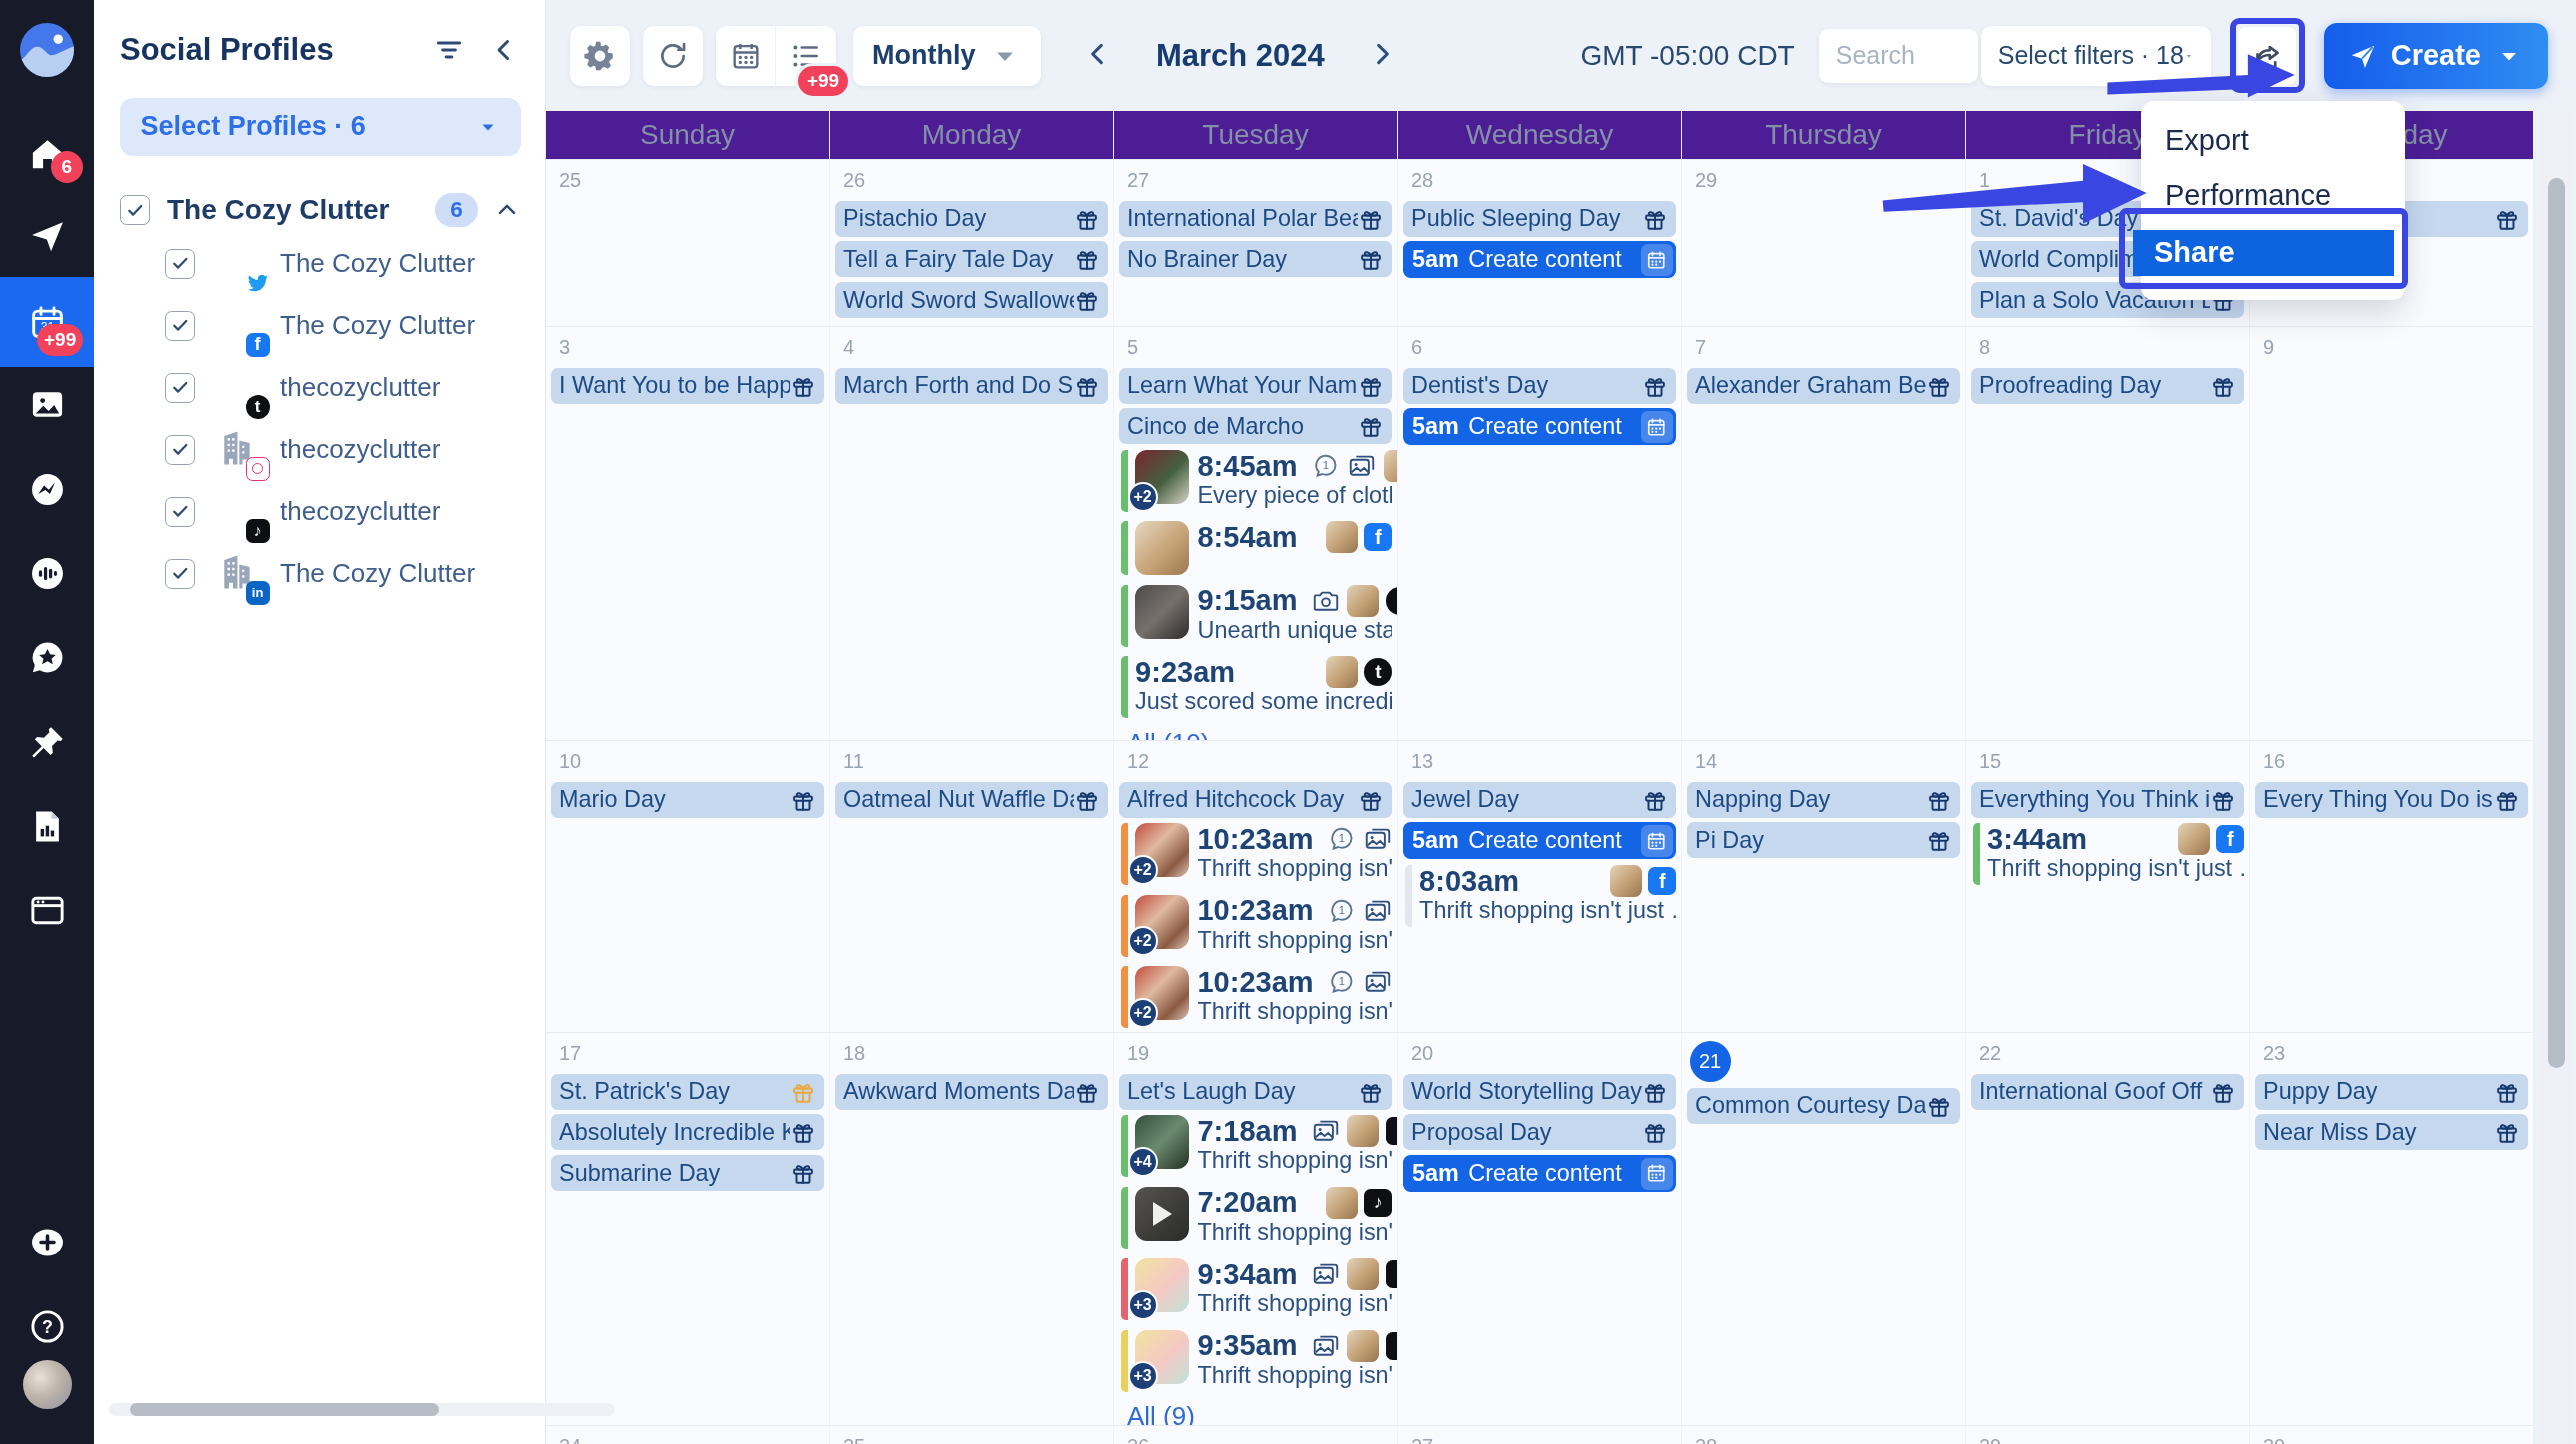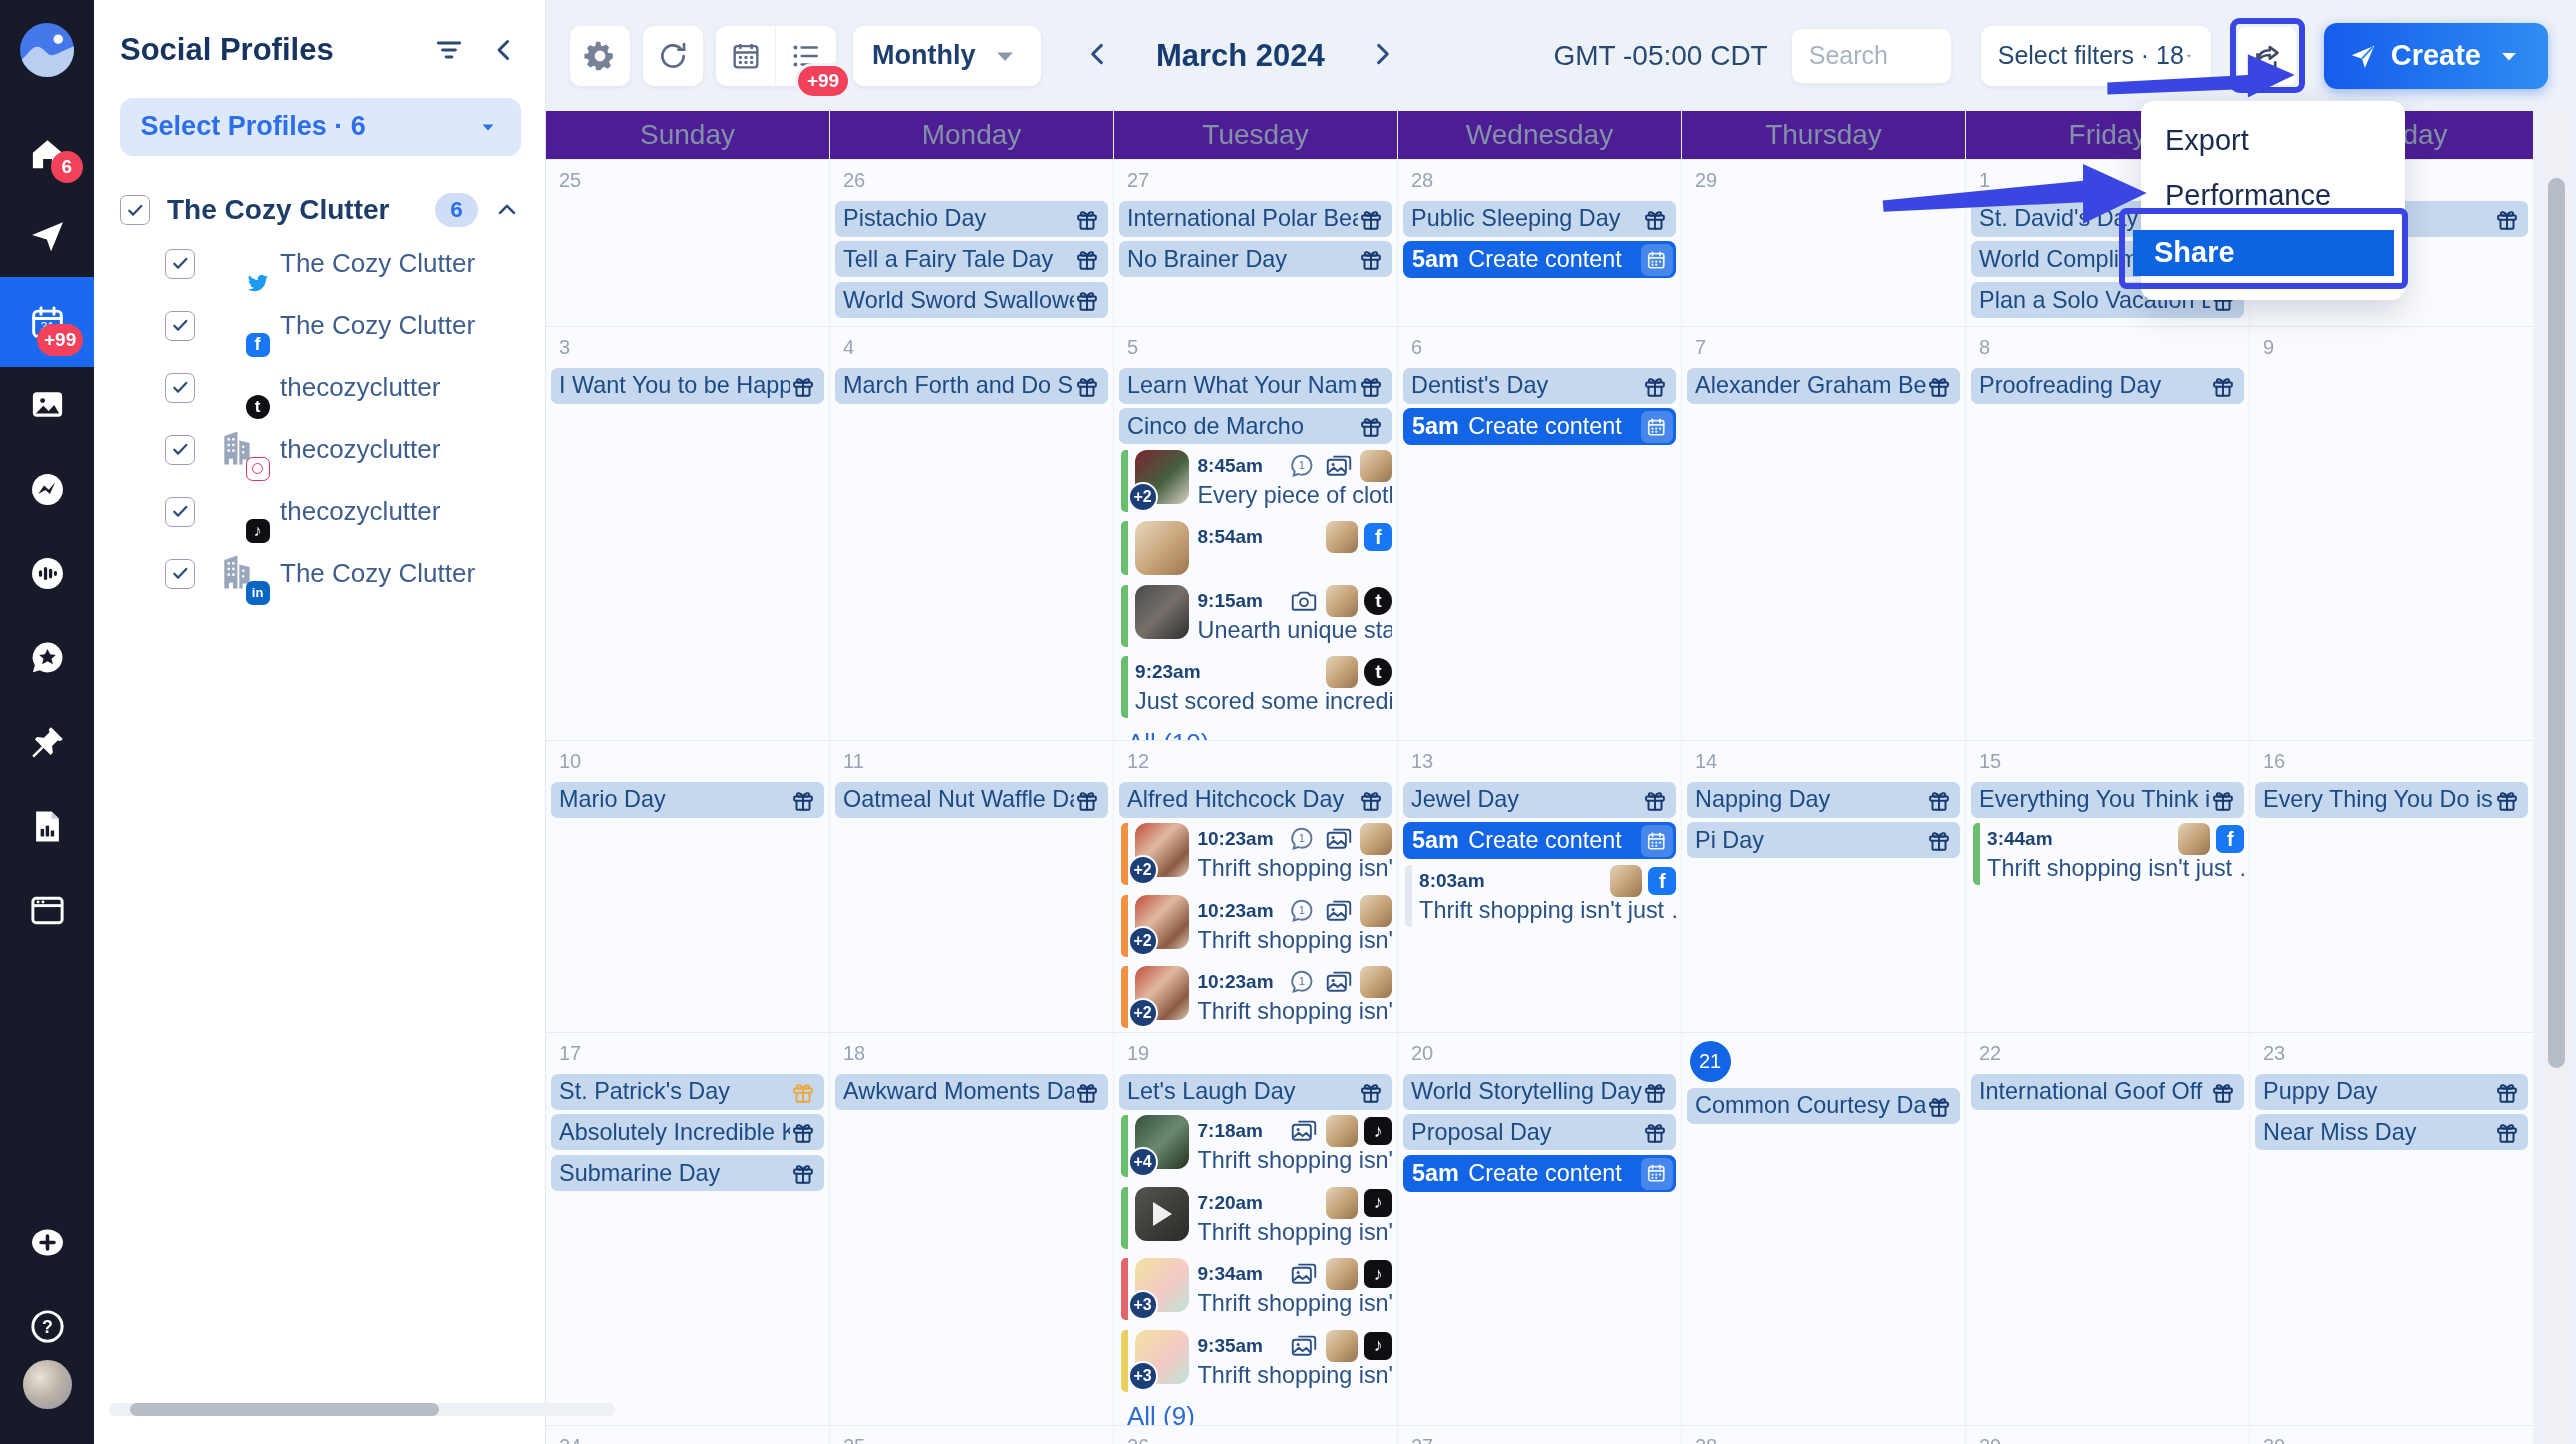"Select filters · 18" .filters { margin-left: 30px -> 3px }
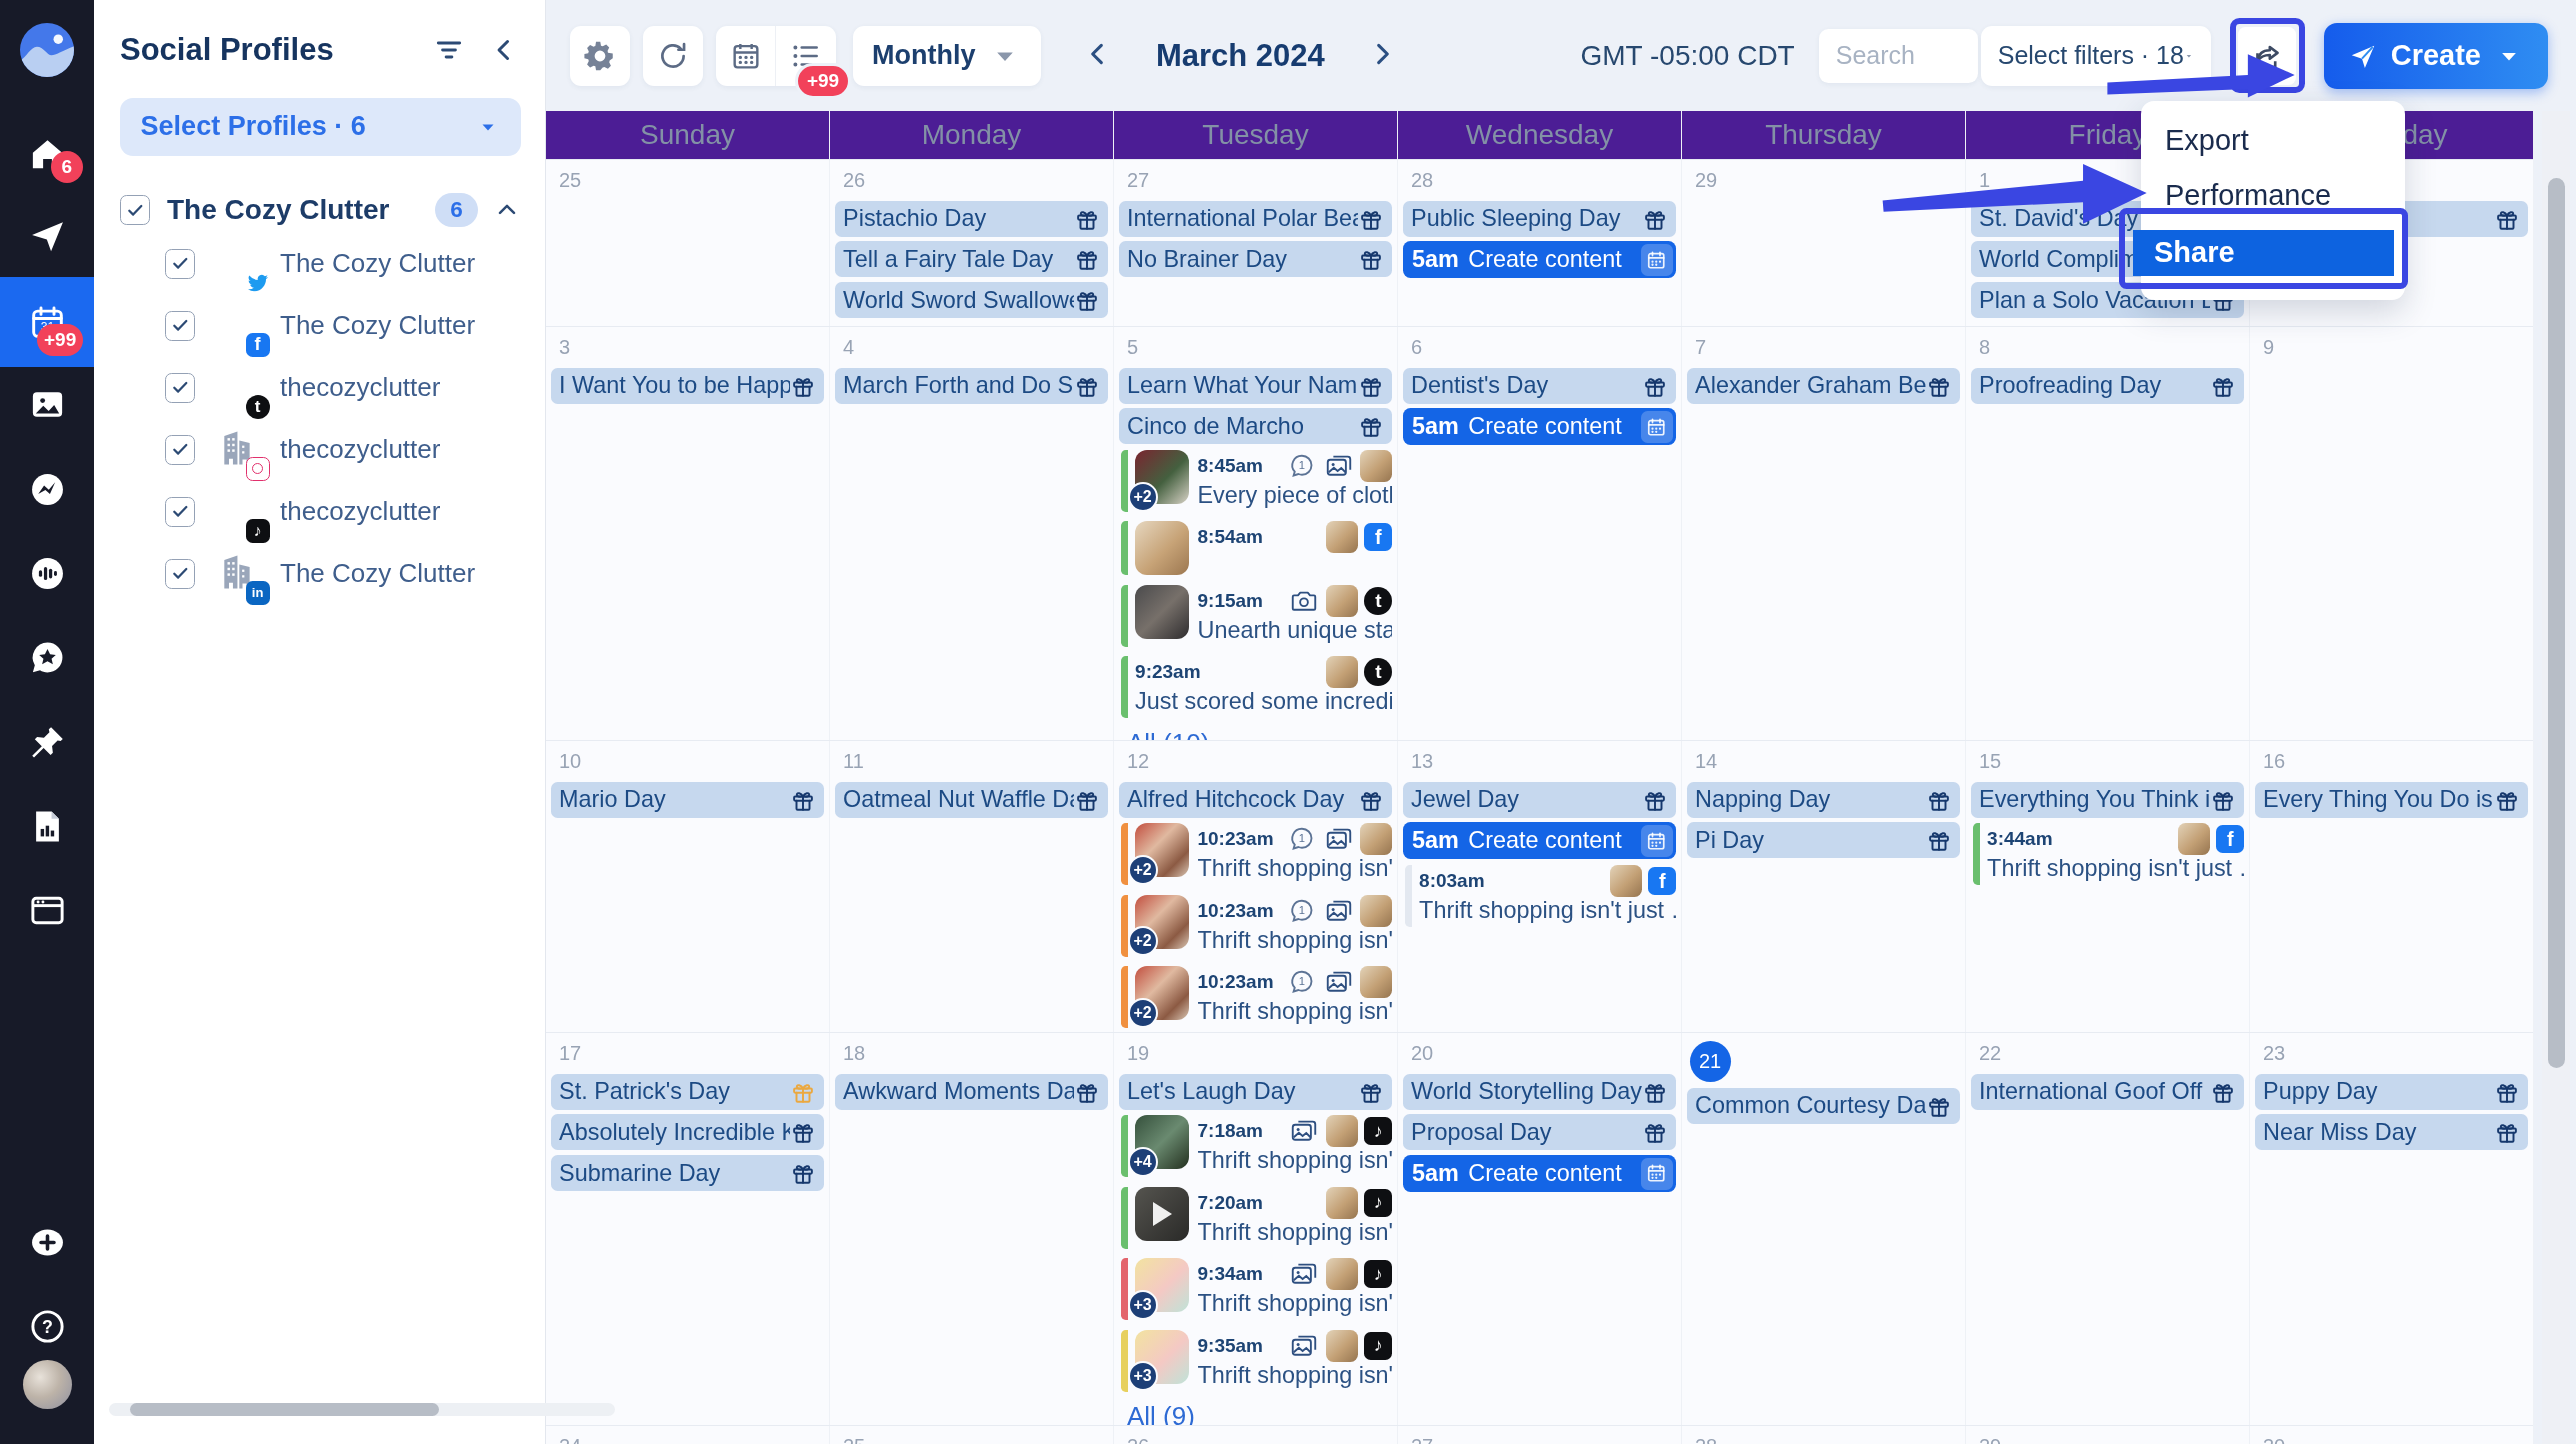"8:45am" .prow1 b { font-size: 19px -> 29px }
